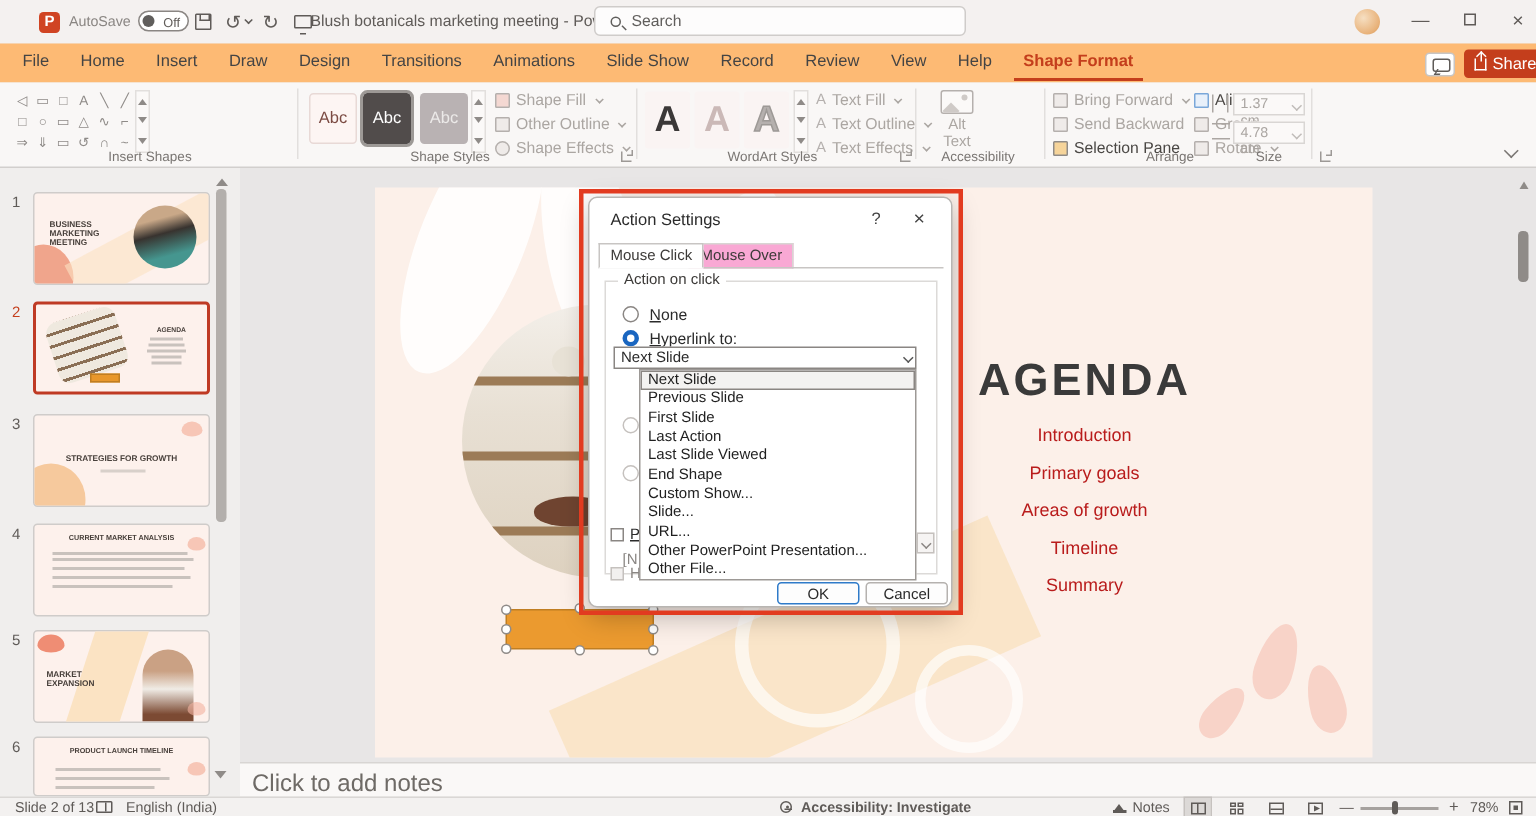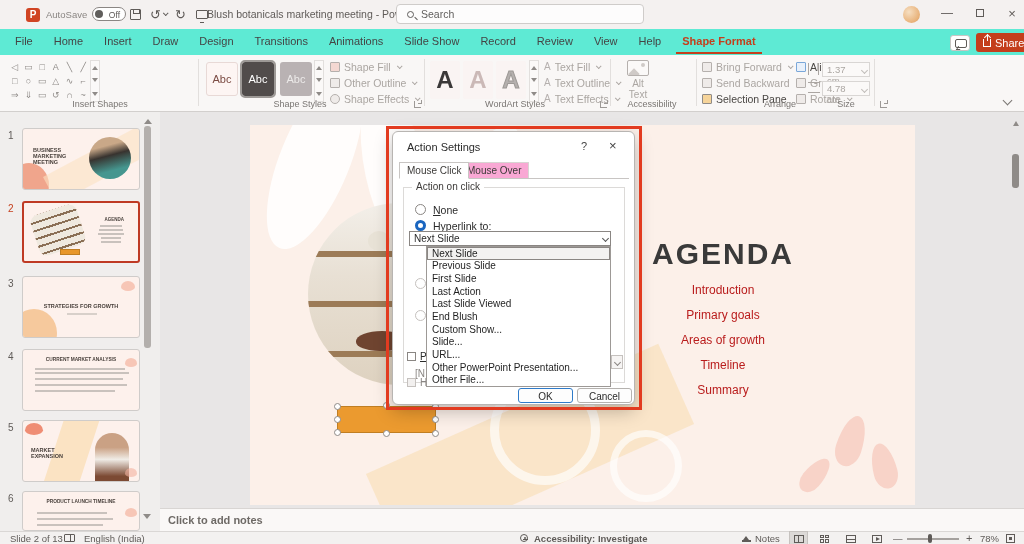"File" .tabbar { background: #5eead4 -> #fdba74 }
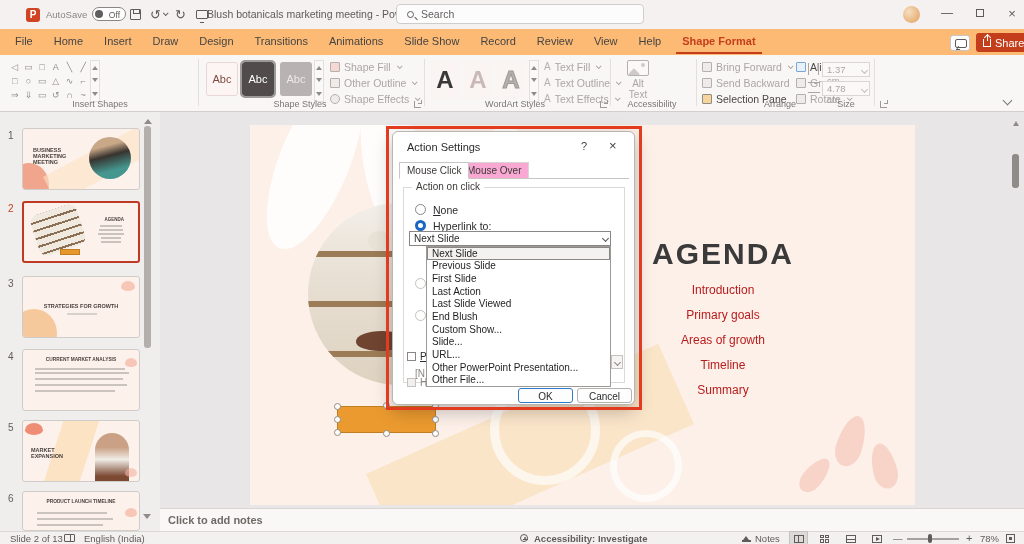"End Blush" div.opt { text: Blush -> Shape }
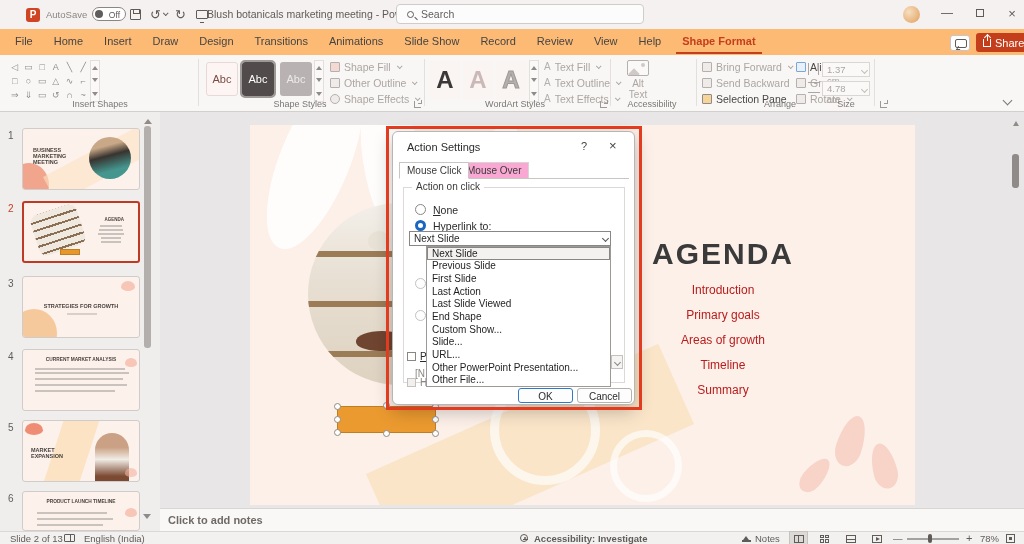"Click to add notes" .notes-text { font-size: 11px -> 16px; font-weight: bold -> none }
